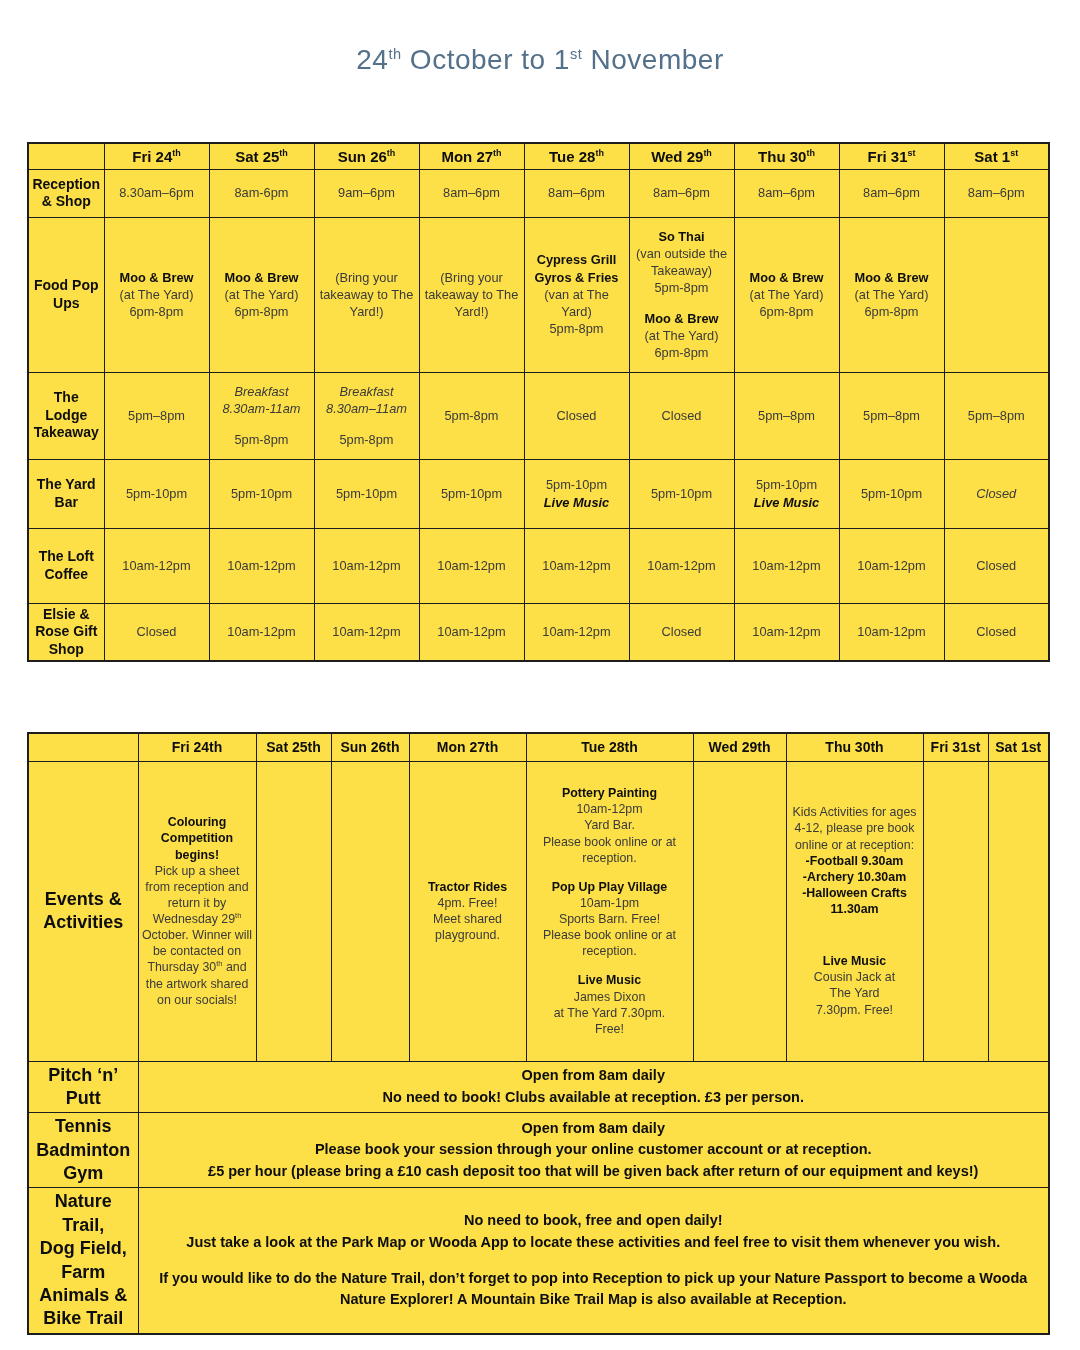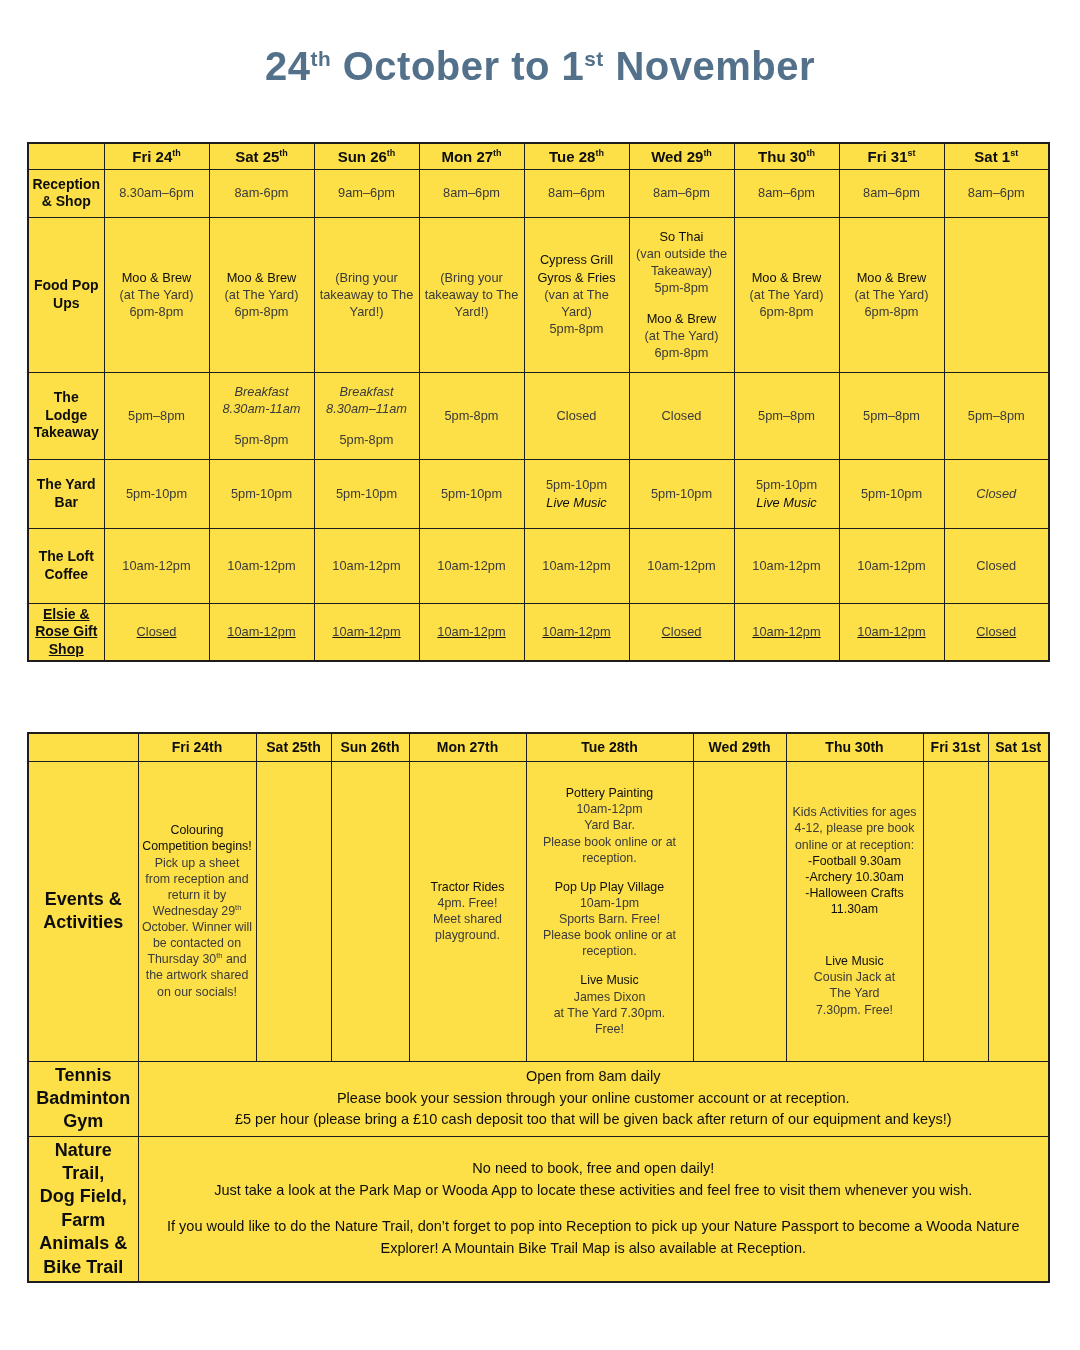"24th October to 1st November" .page-title { font-size: 40px -> 28px; font-weight: 700 -> 400 }
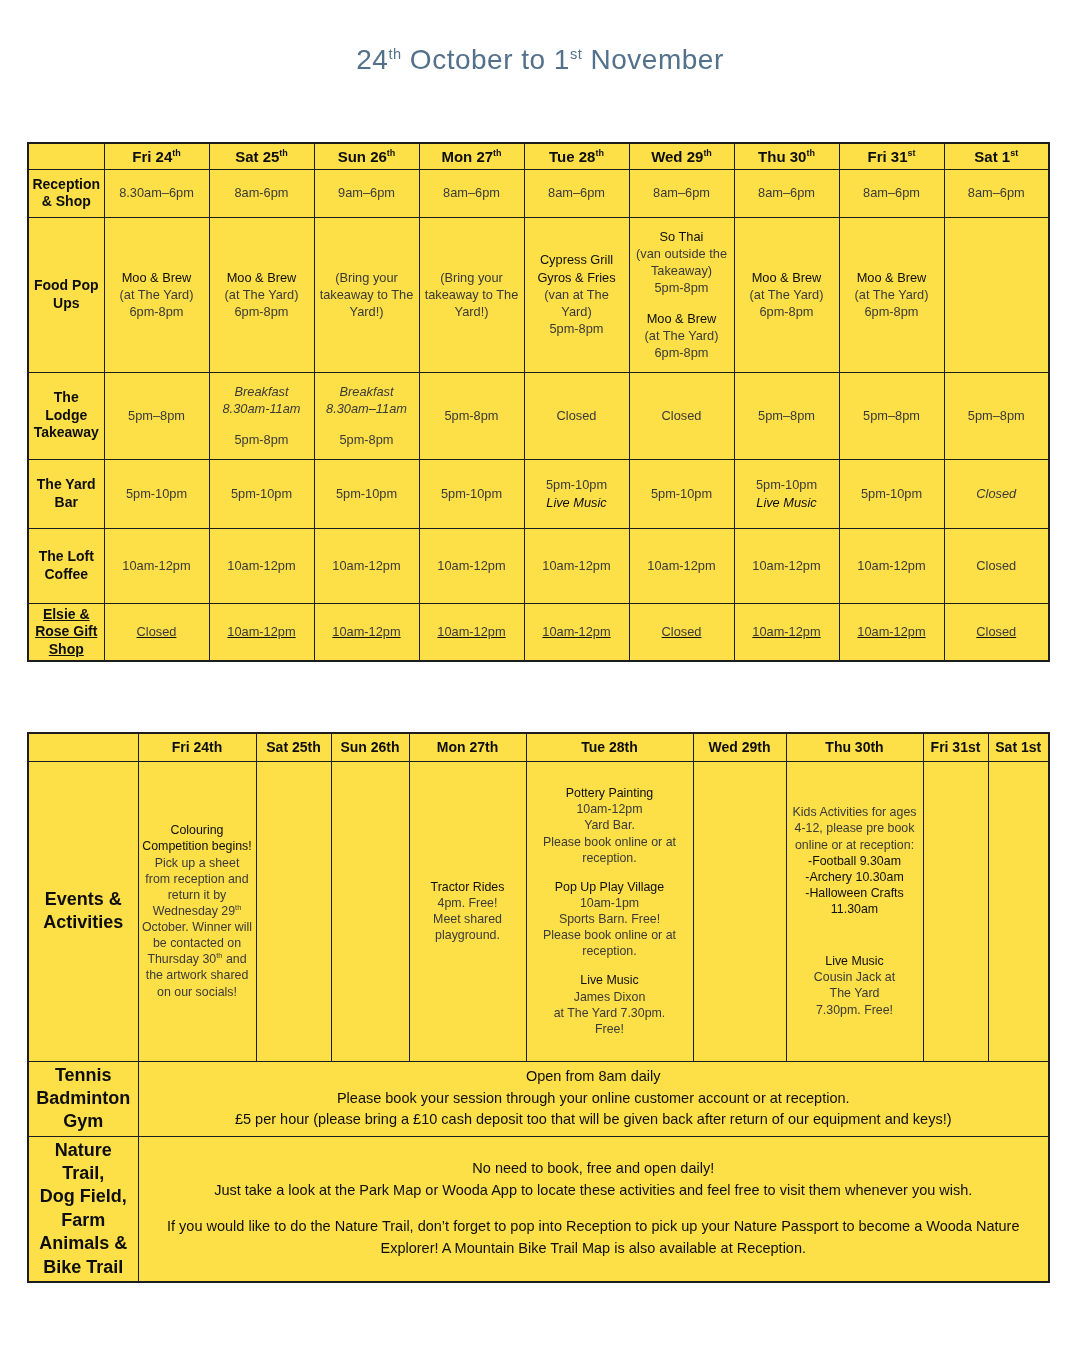"So Thai" .ln.b { font-weight: normal -> bold }
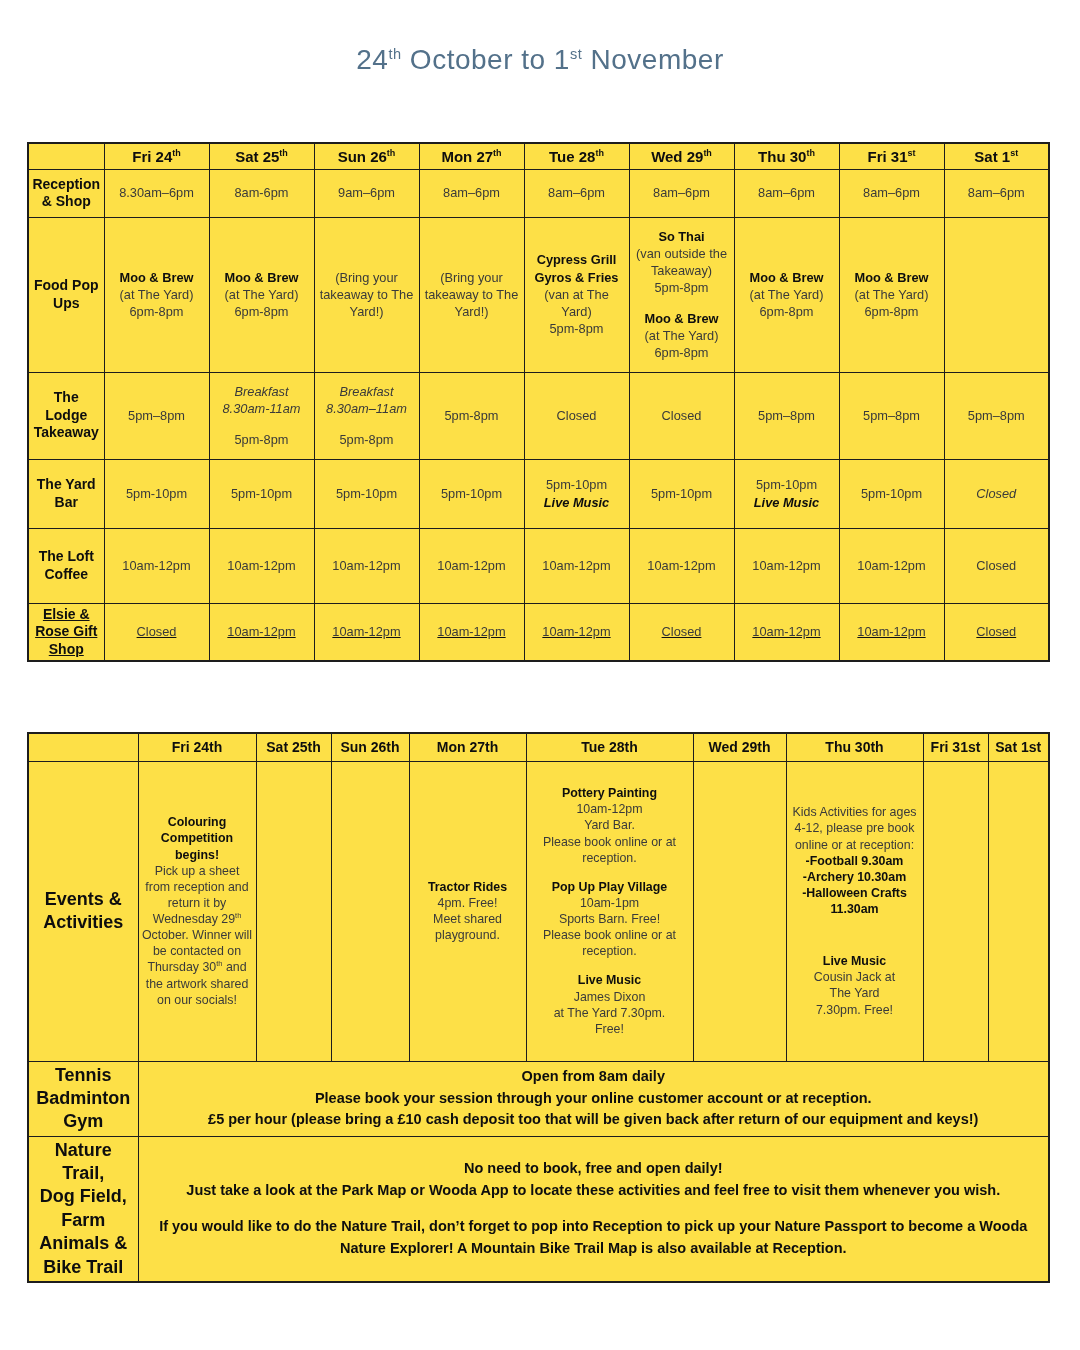"Elsie &" #t1 tr.r5 { text-decoration: underline -> none }
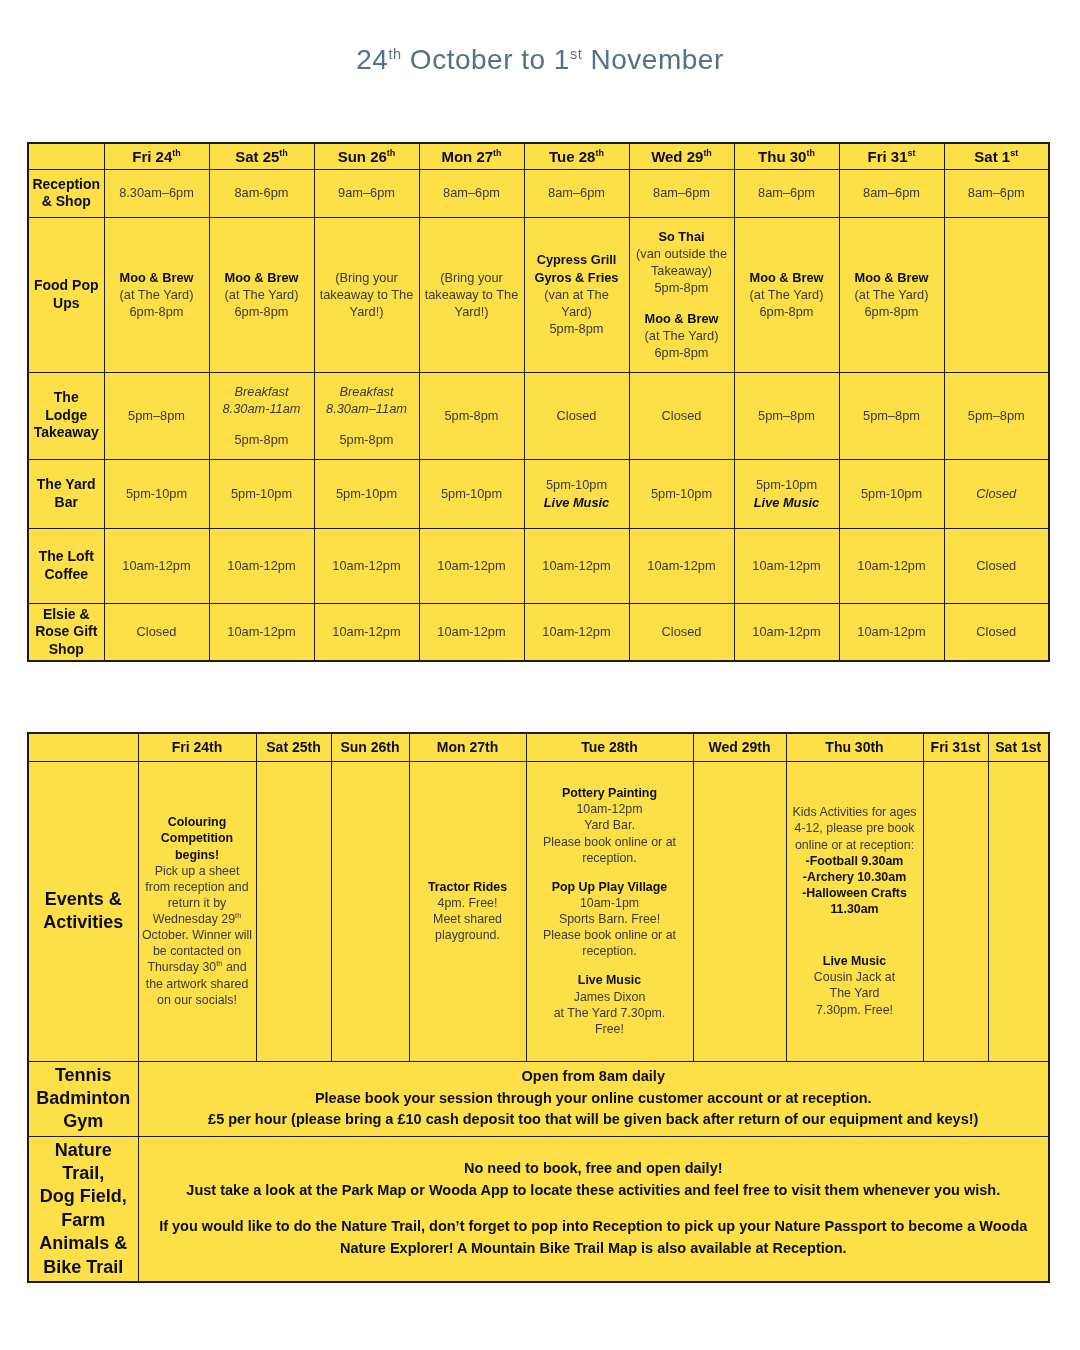"Pitch ‘n’" tr.sp0 { html: none -> <tr> <th> <div>Pitch ‘n’</div> <div>Putt</div> </th> <td> <div>Open from 8am daily</div> <div>No need to book! Clubs available at reception. £3 per person.</div> </td> </tr> }
